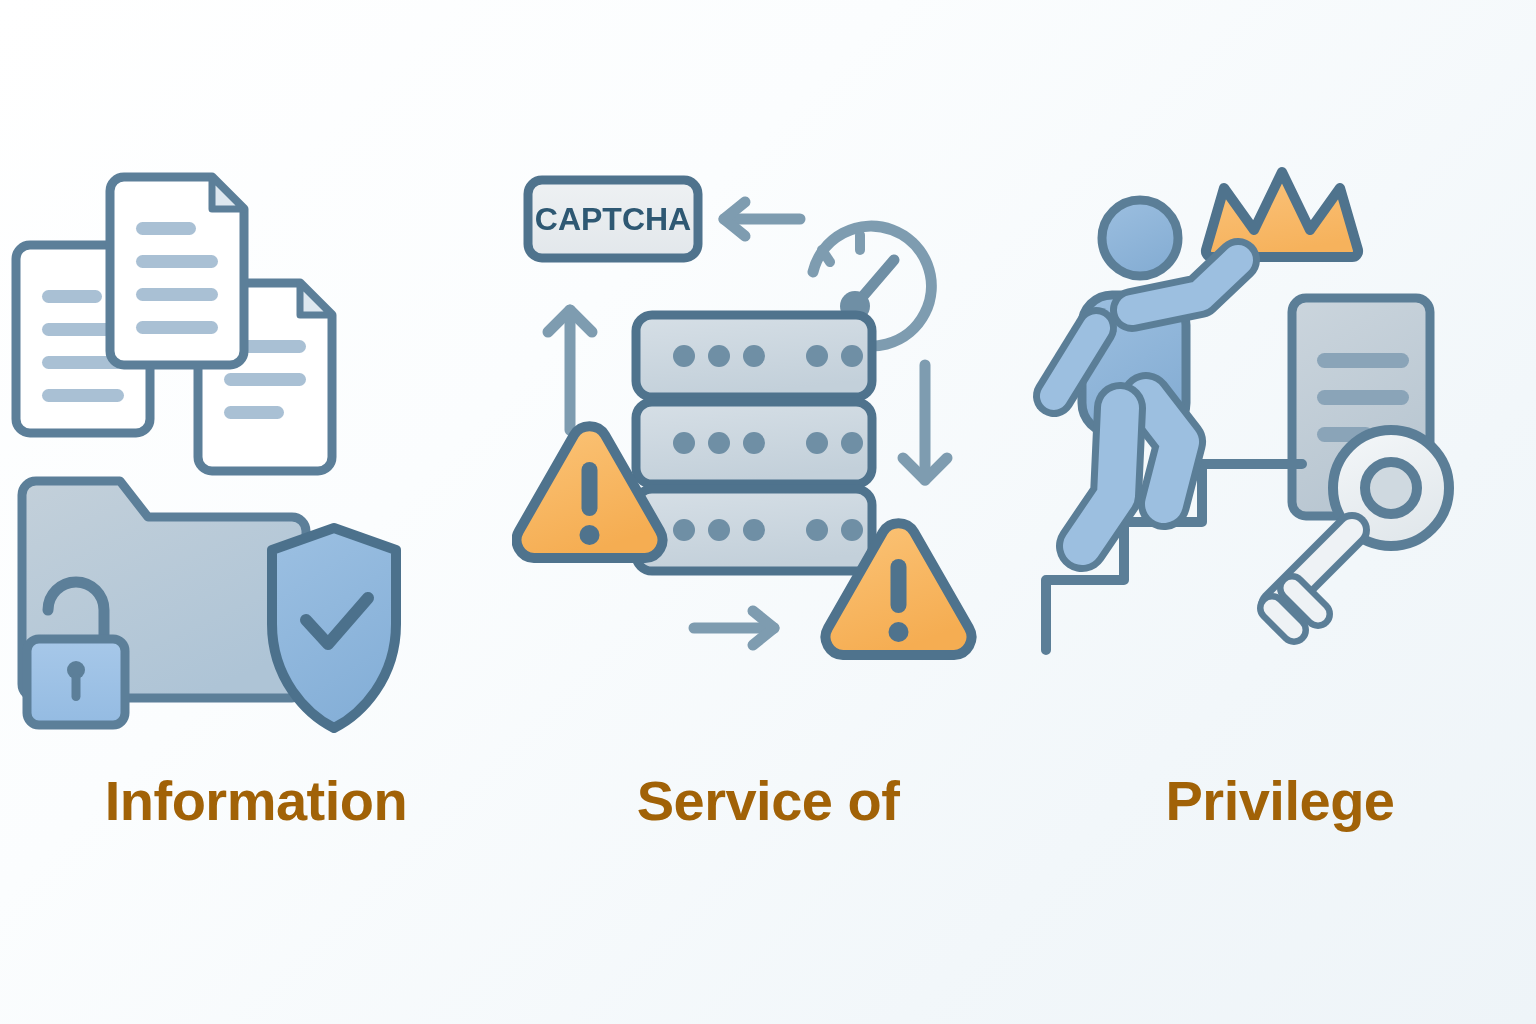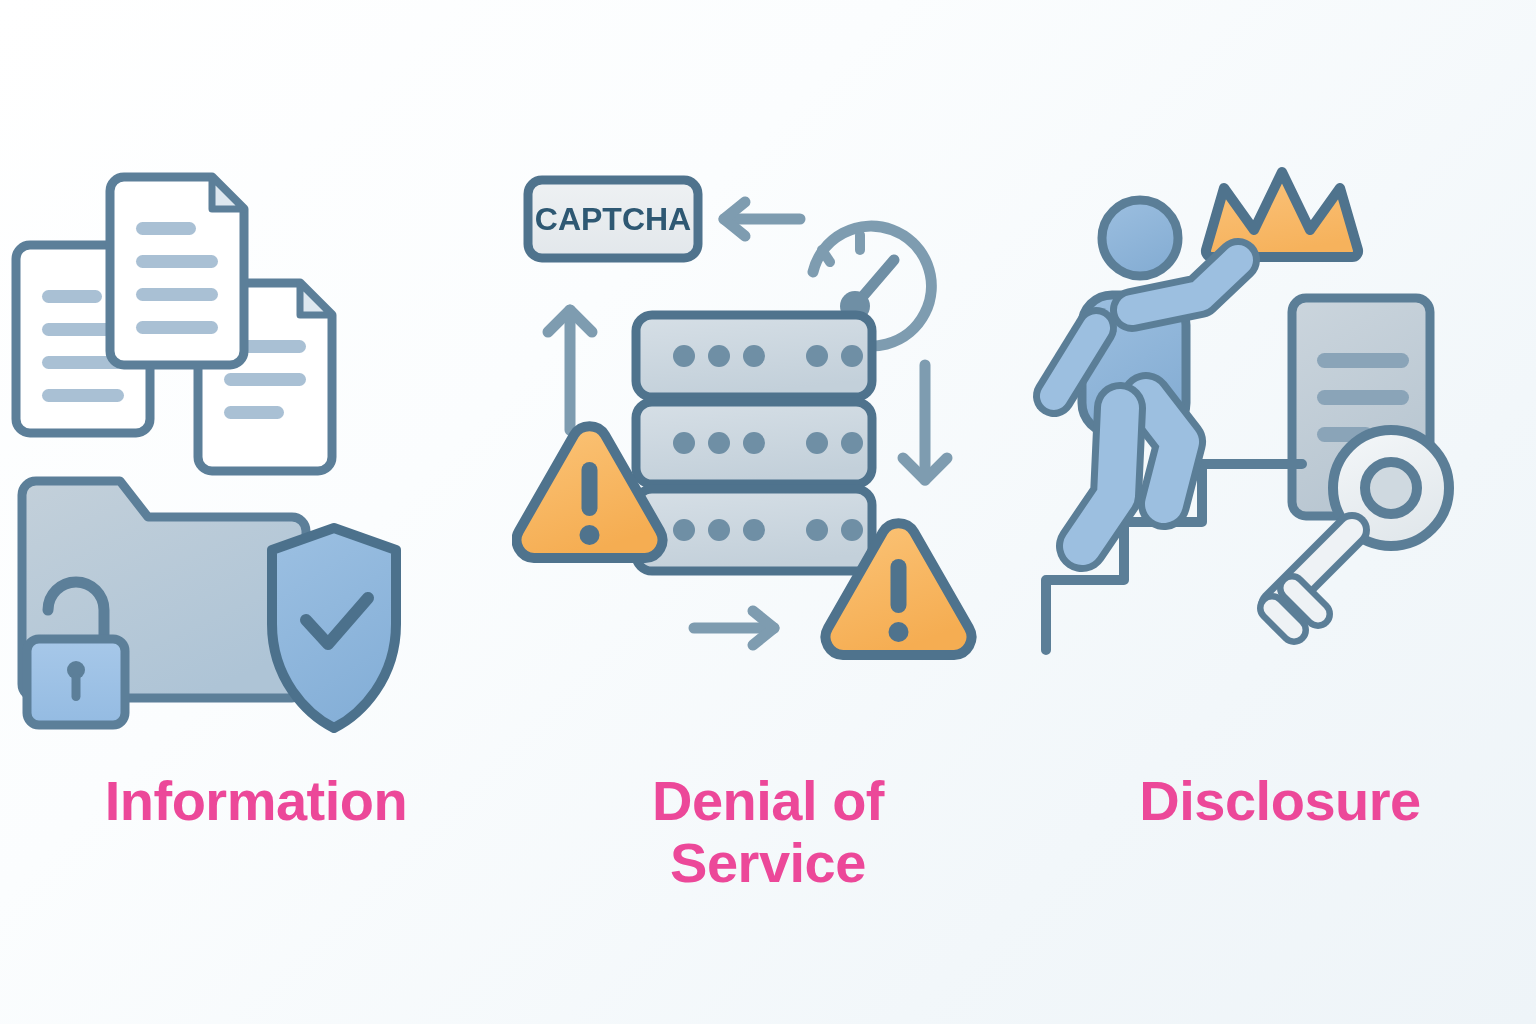"Information" .caption { color: #ec4899 -> #a16207 }
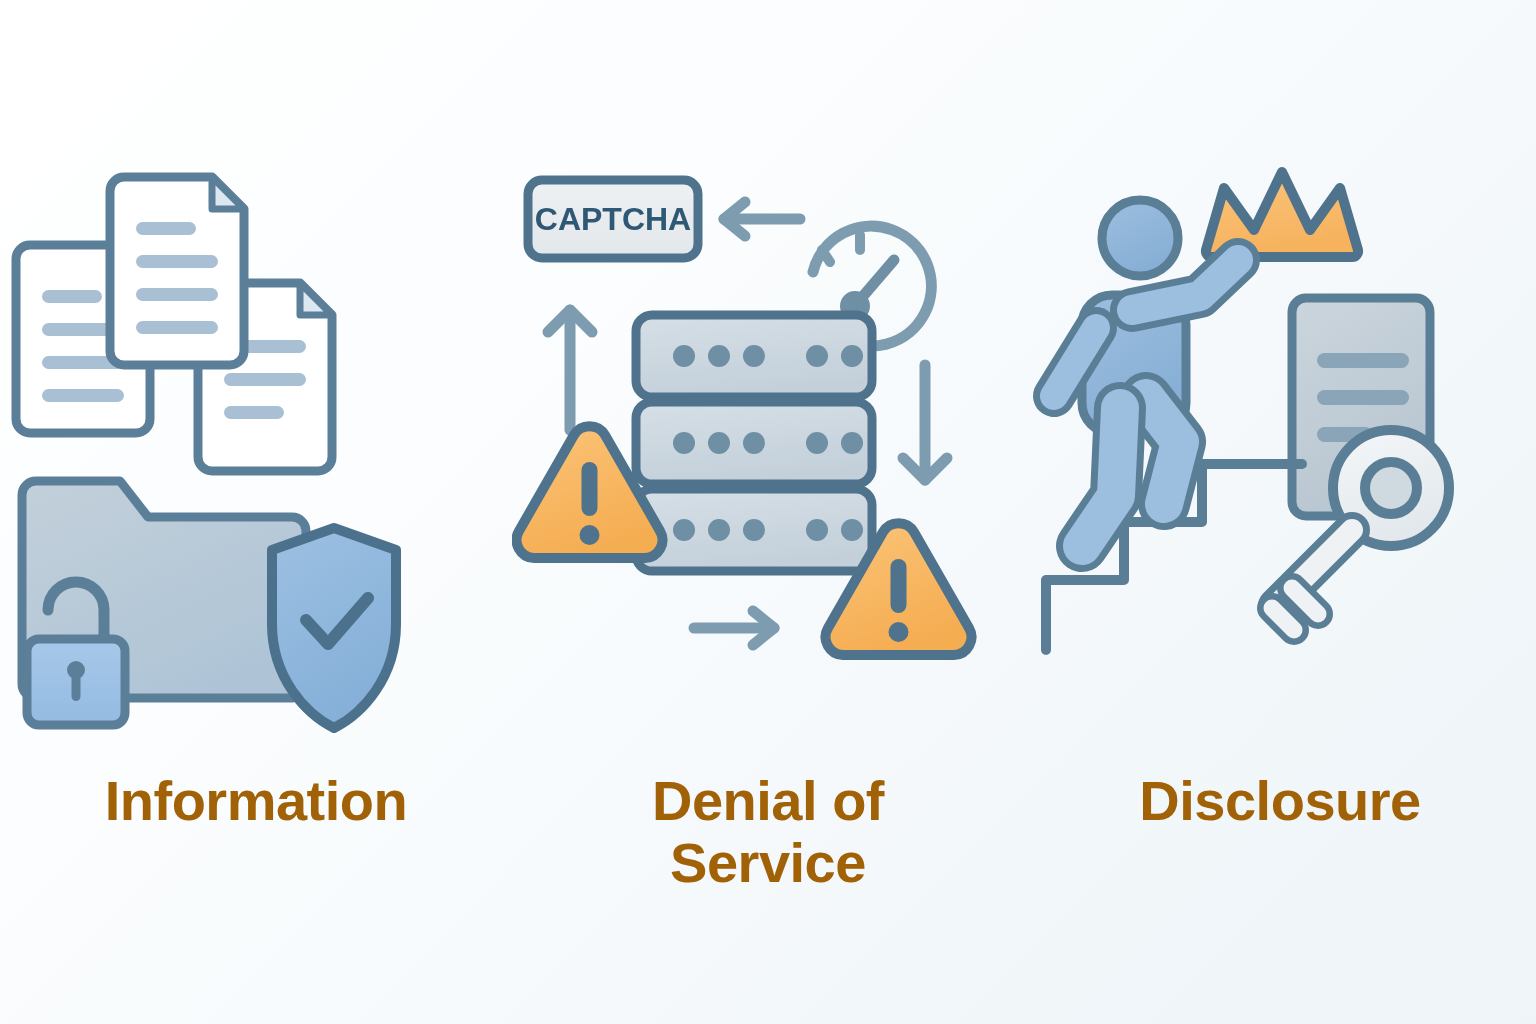"Denial of" span.ln { text: Denial -> Service }
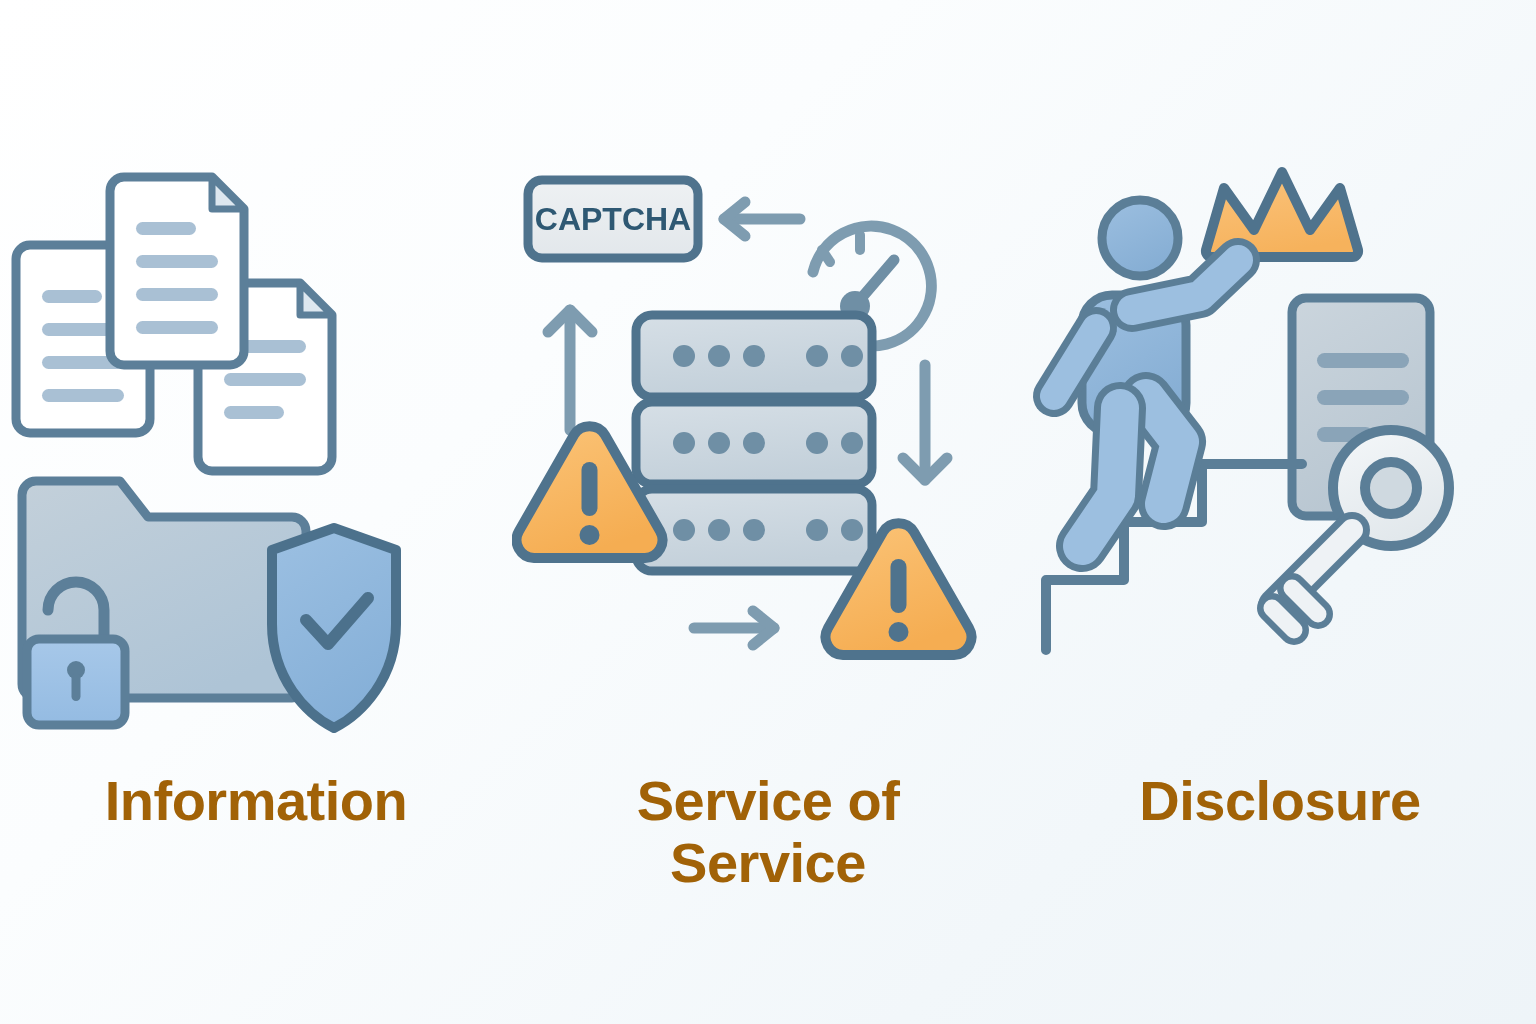"Disclosure" span.ln { text: Disclosure -> Privilege }
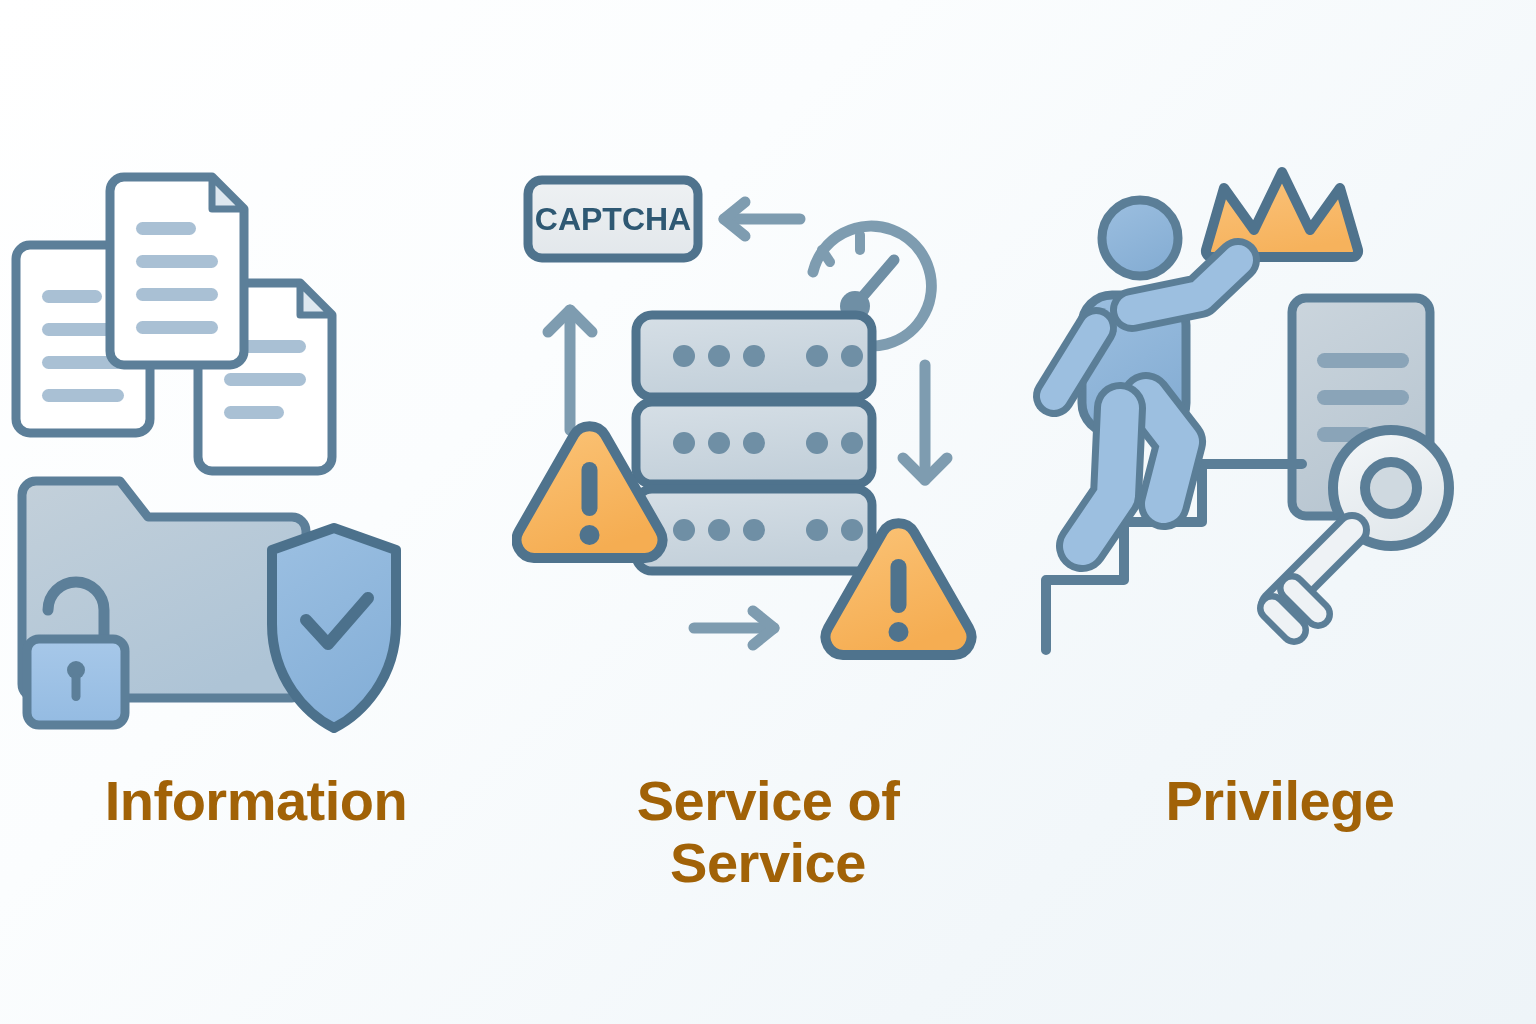"Service" span.ln { html: <span>Service</span> -> none }
